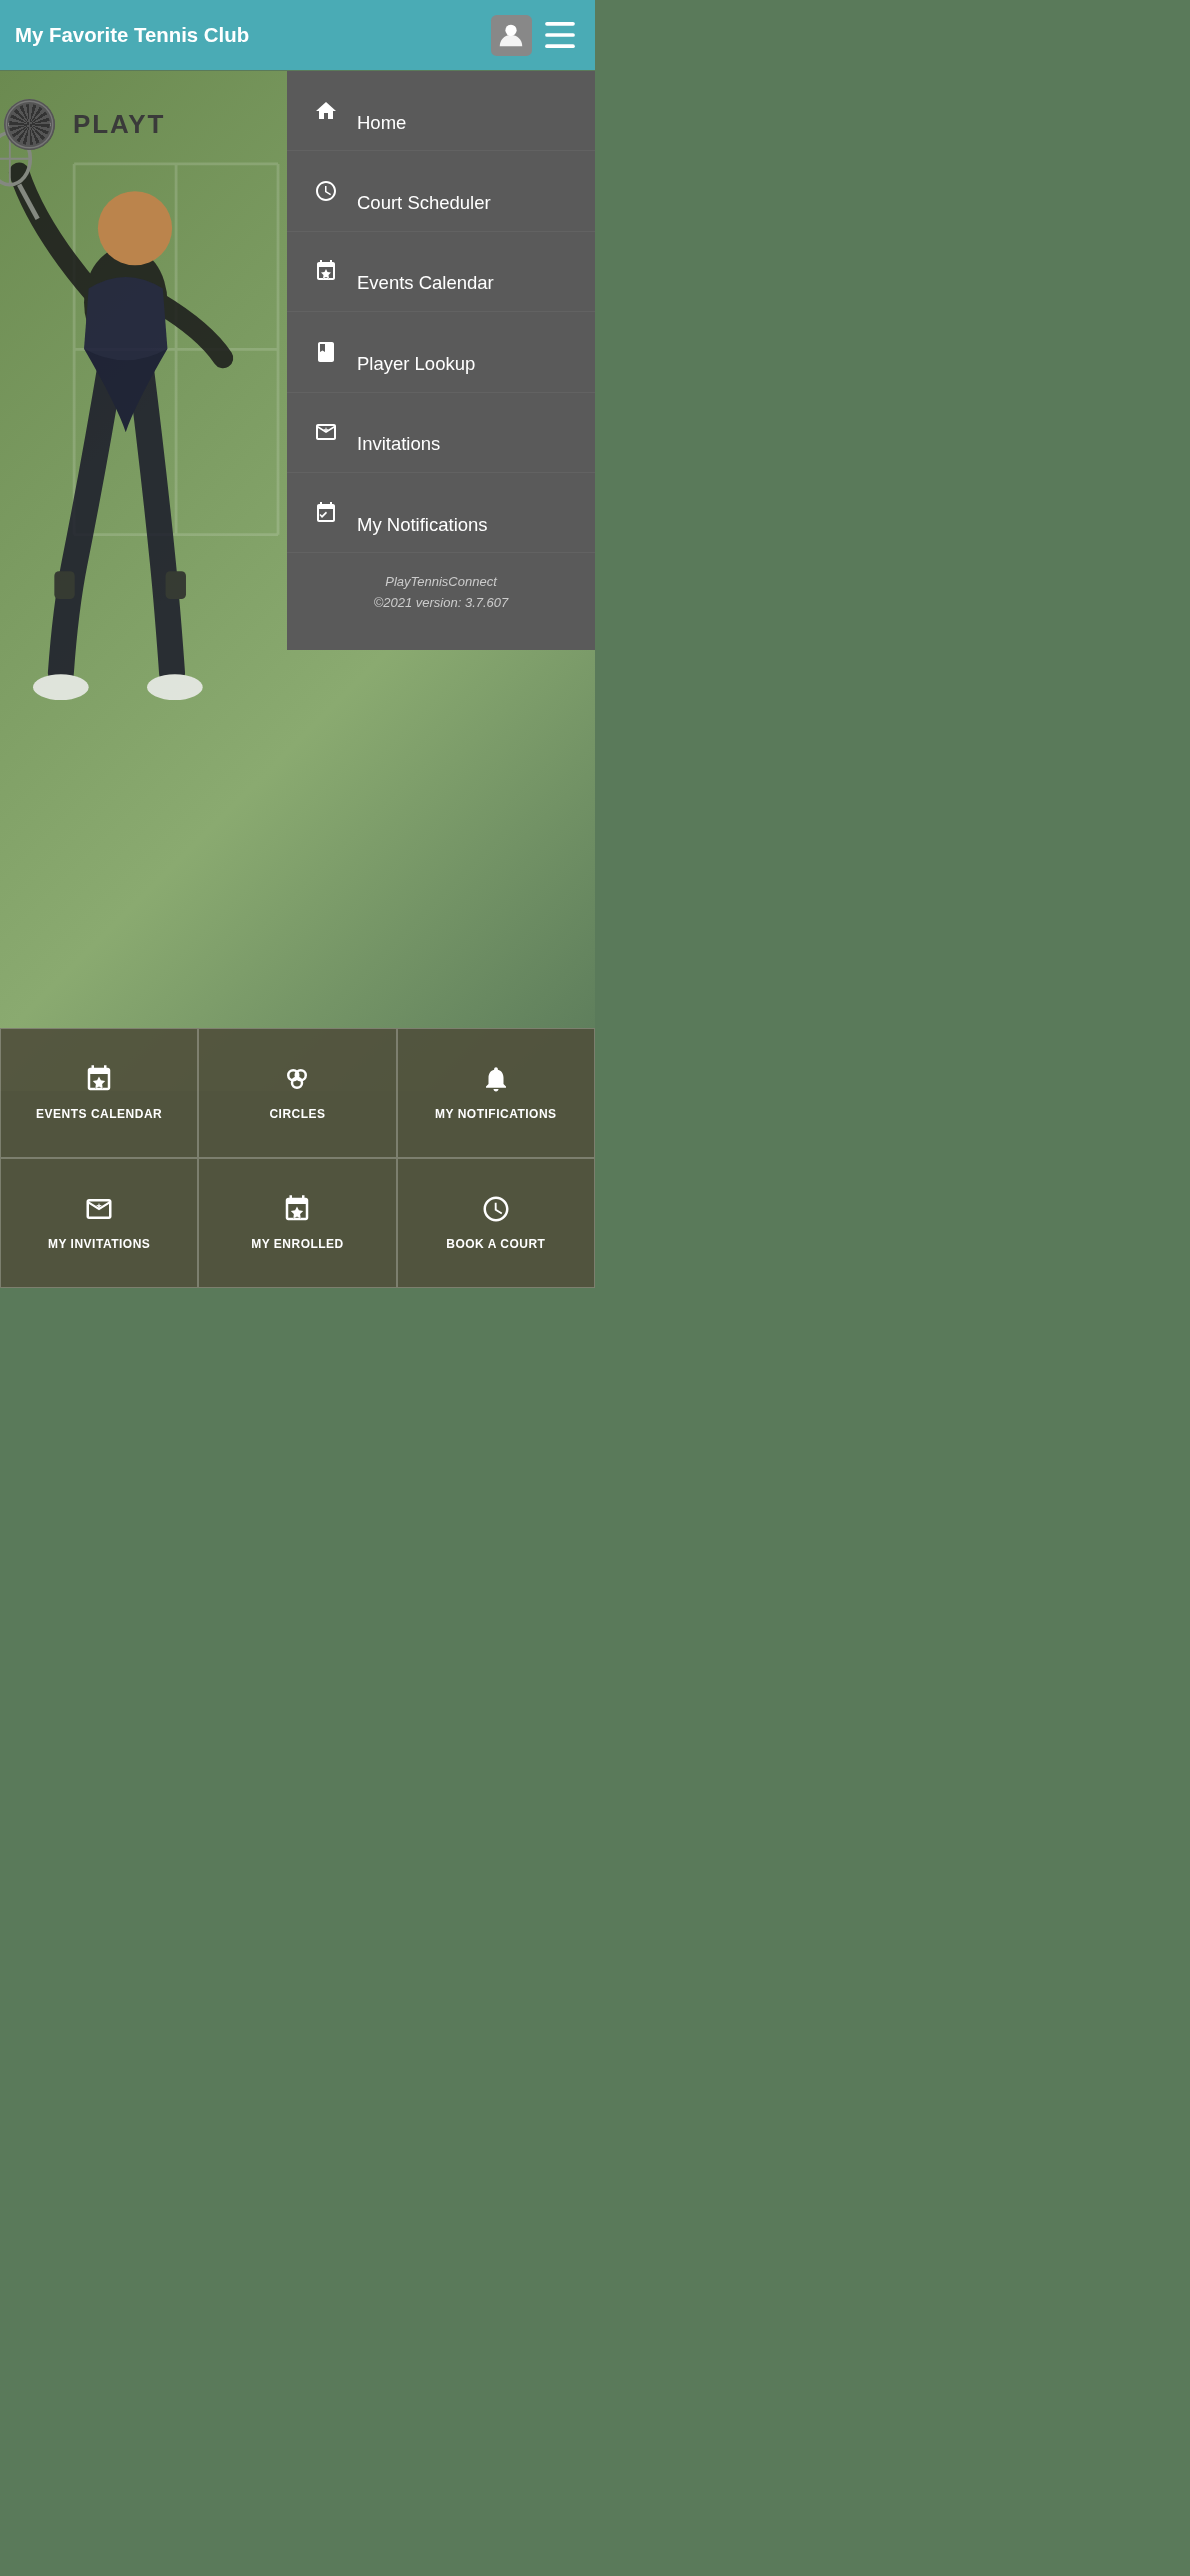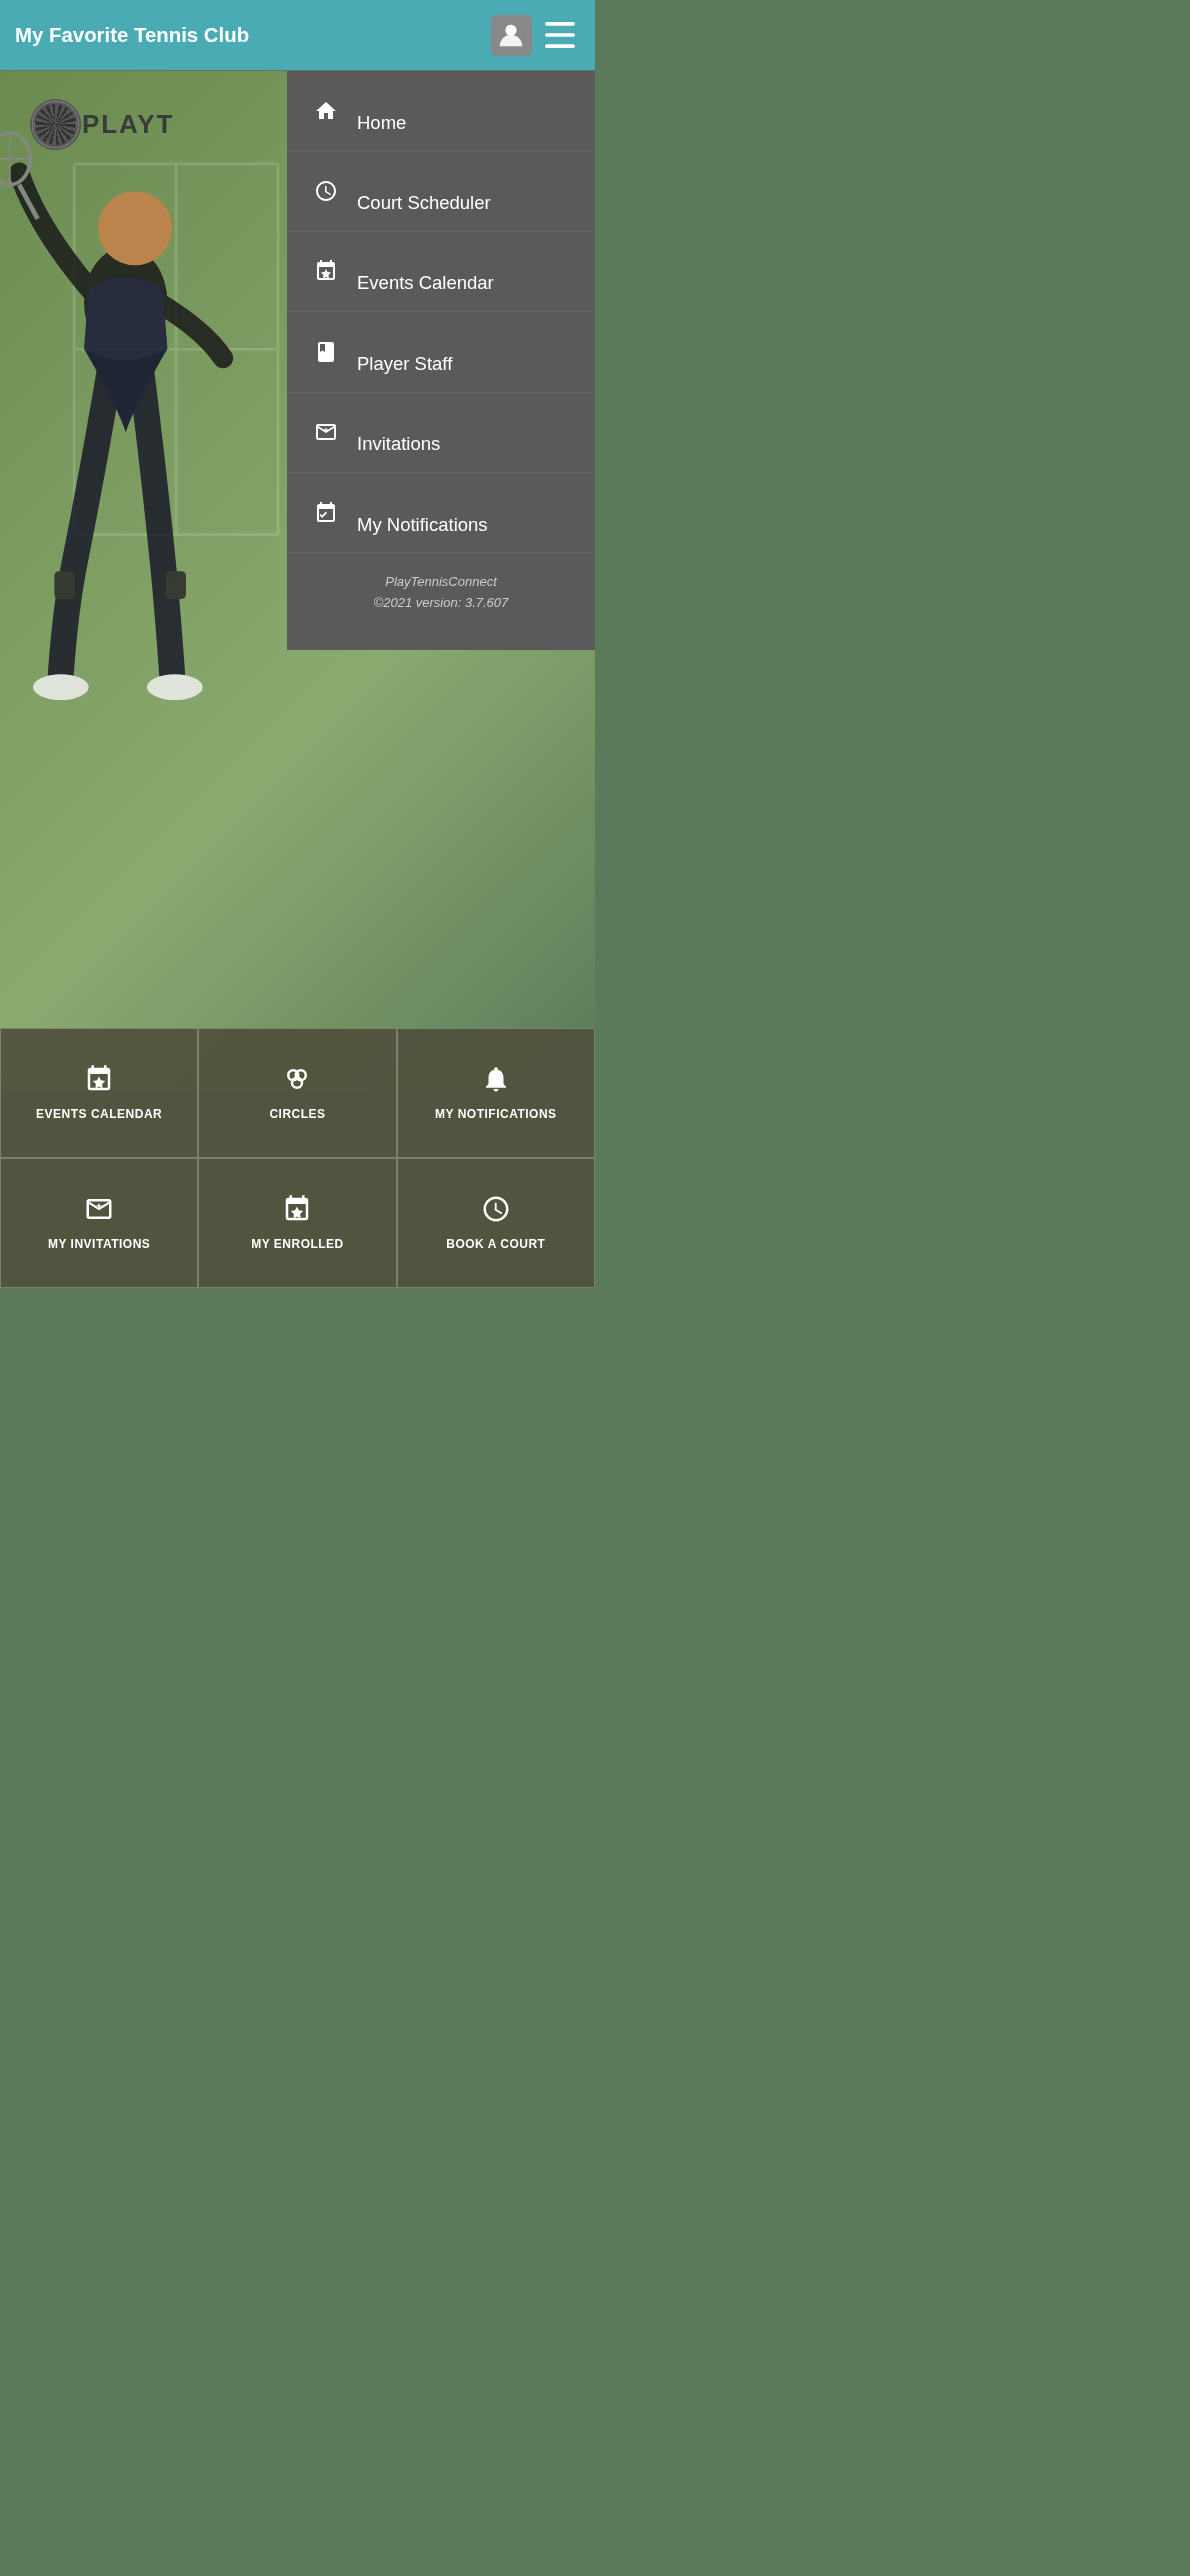"PLAYT" #logo-area { gap: 1px -> 18px; left: 30px -> 4px }
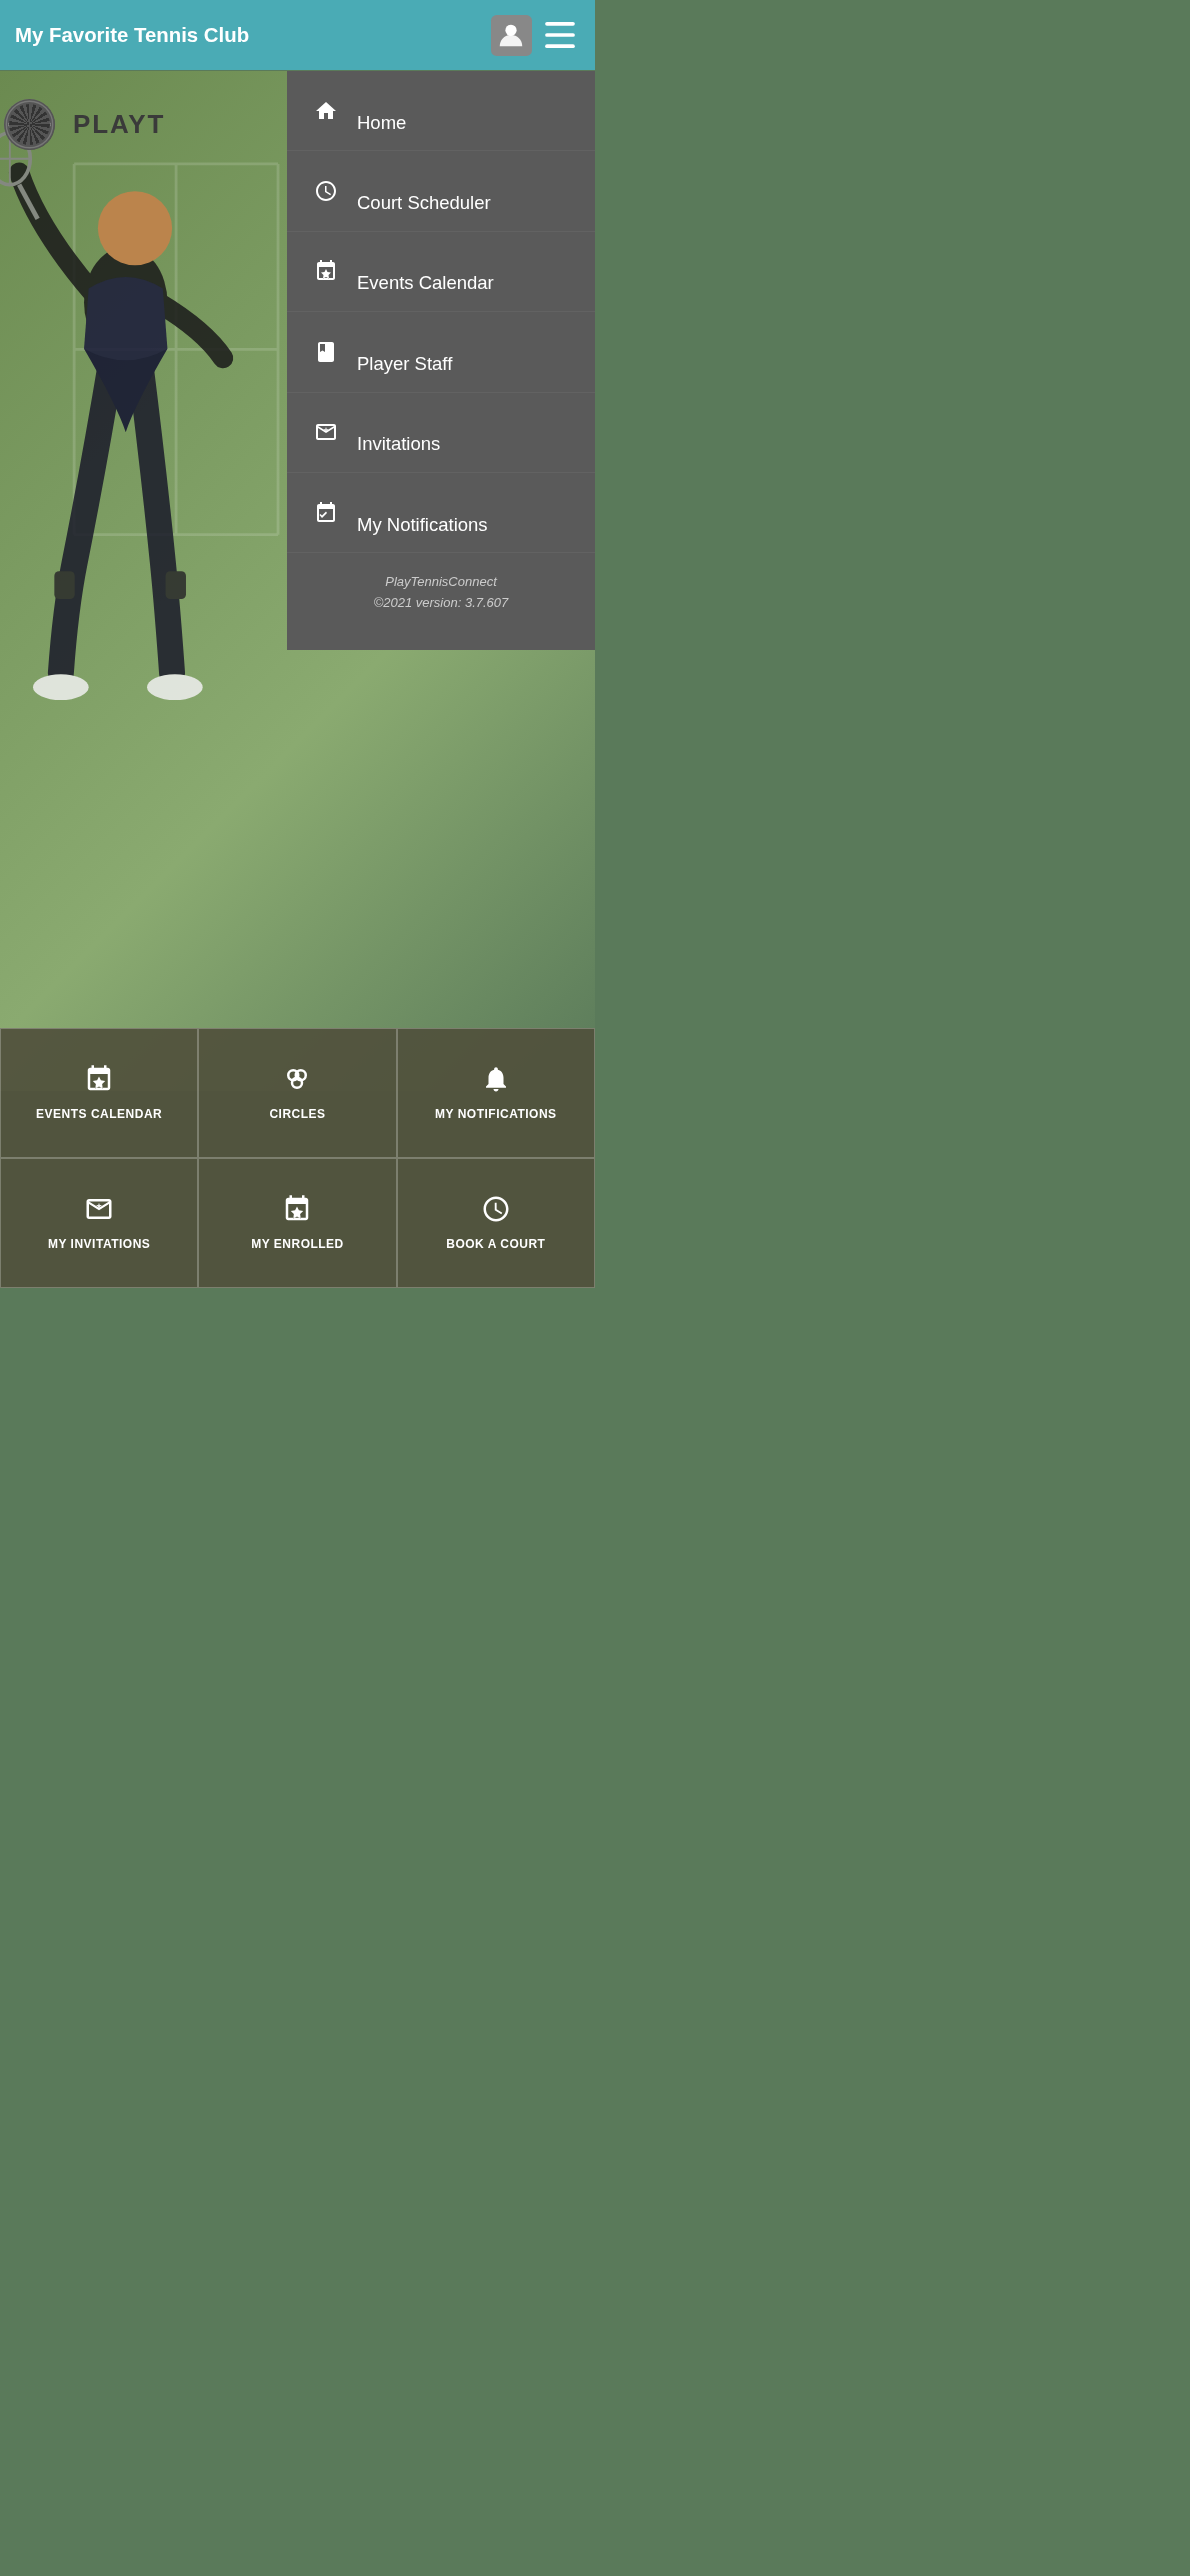"Player Staff" span.menu-label { text: Staff -> Lookup }
